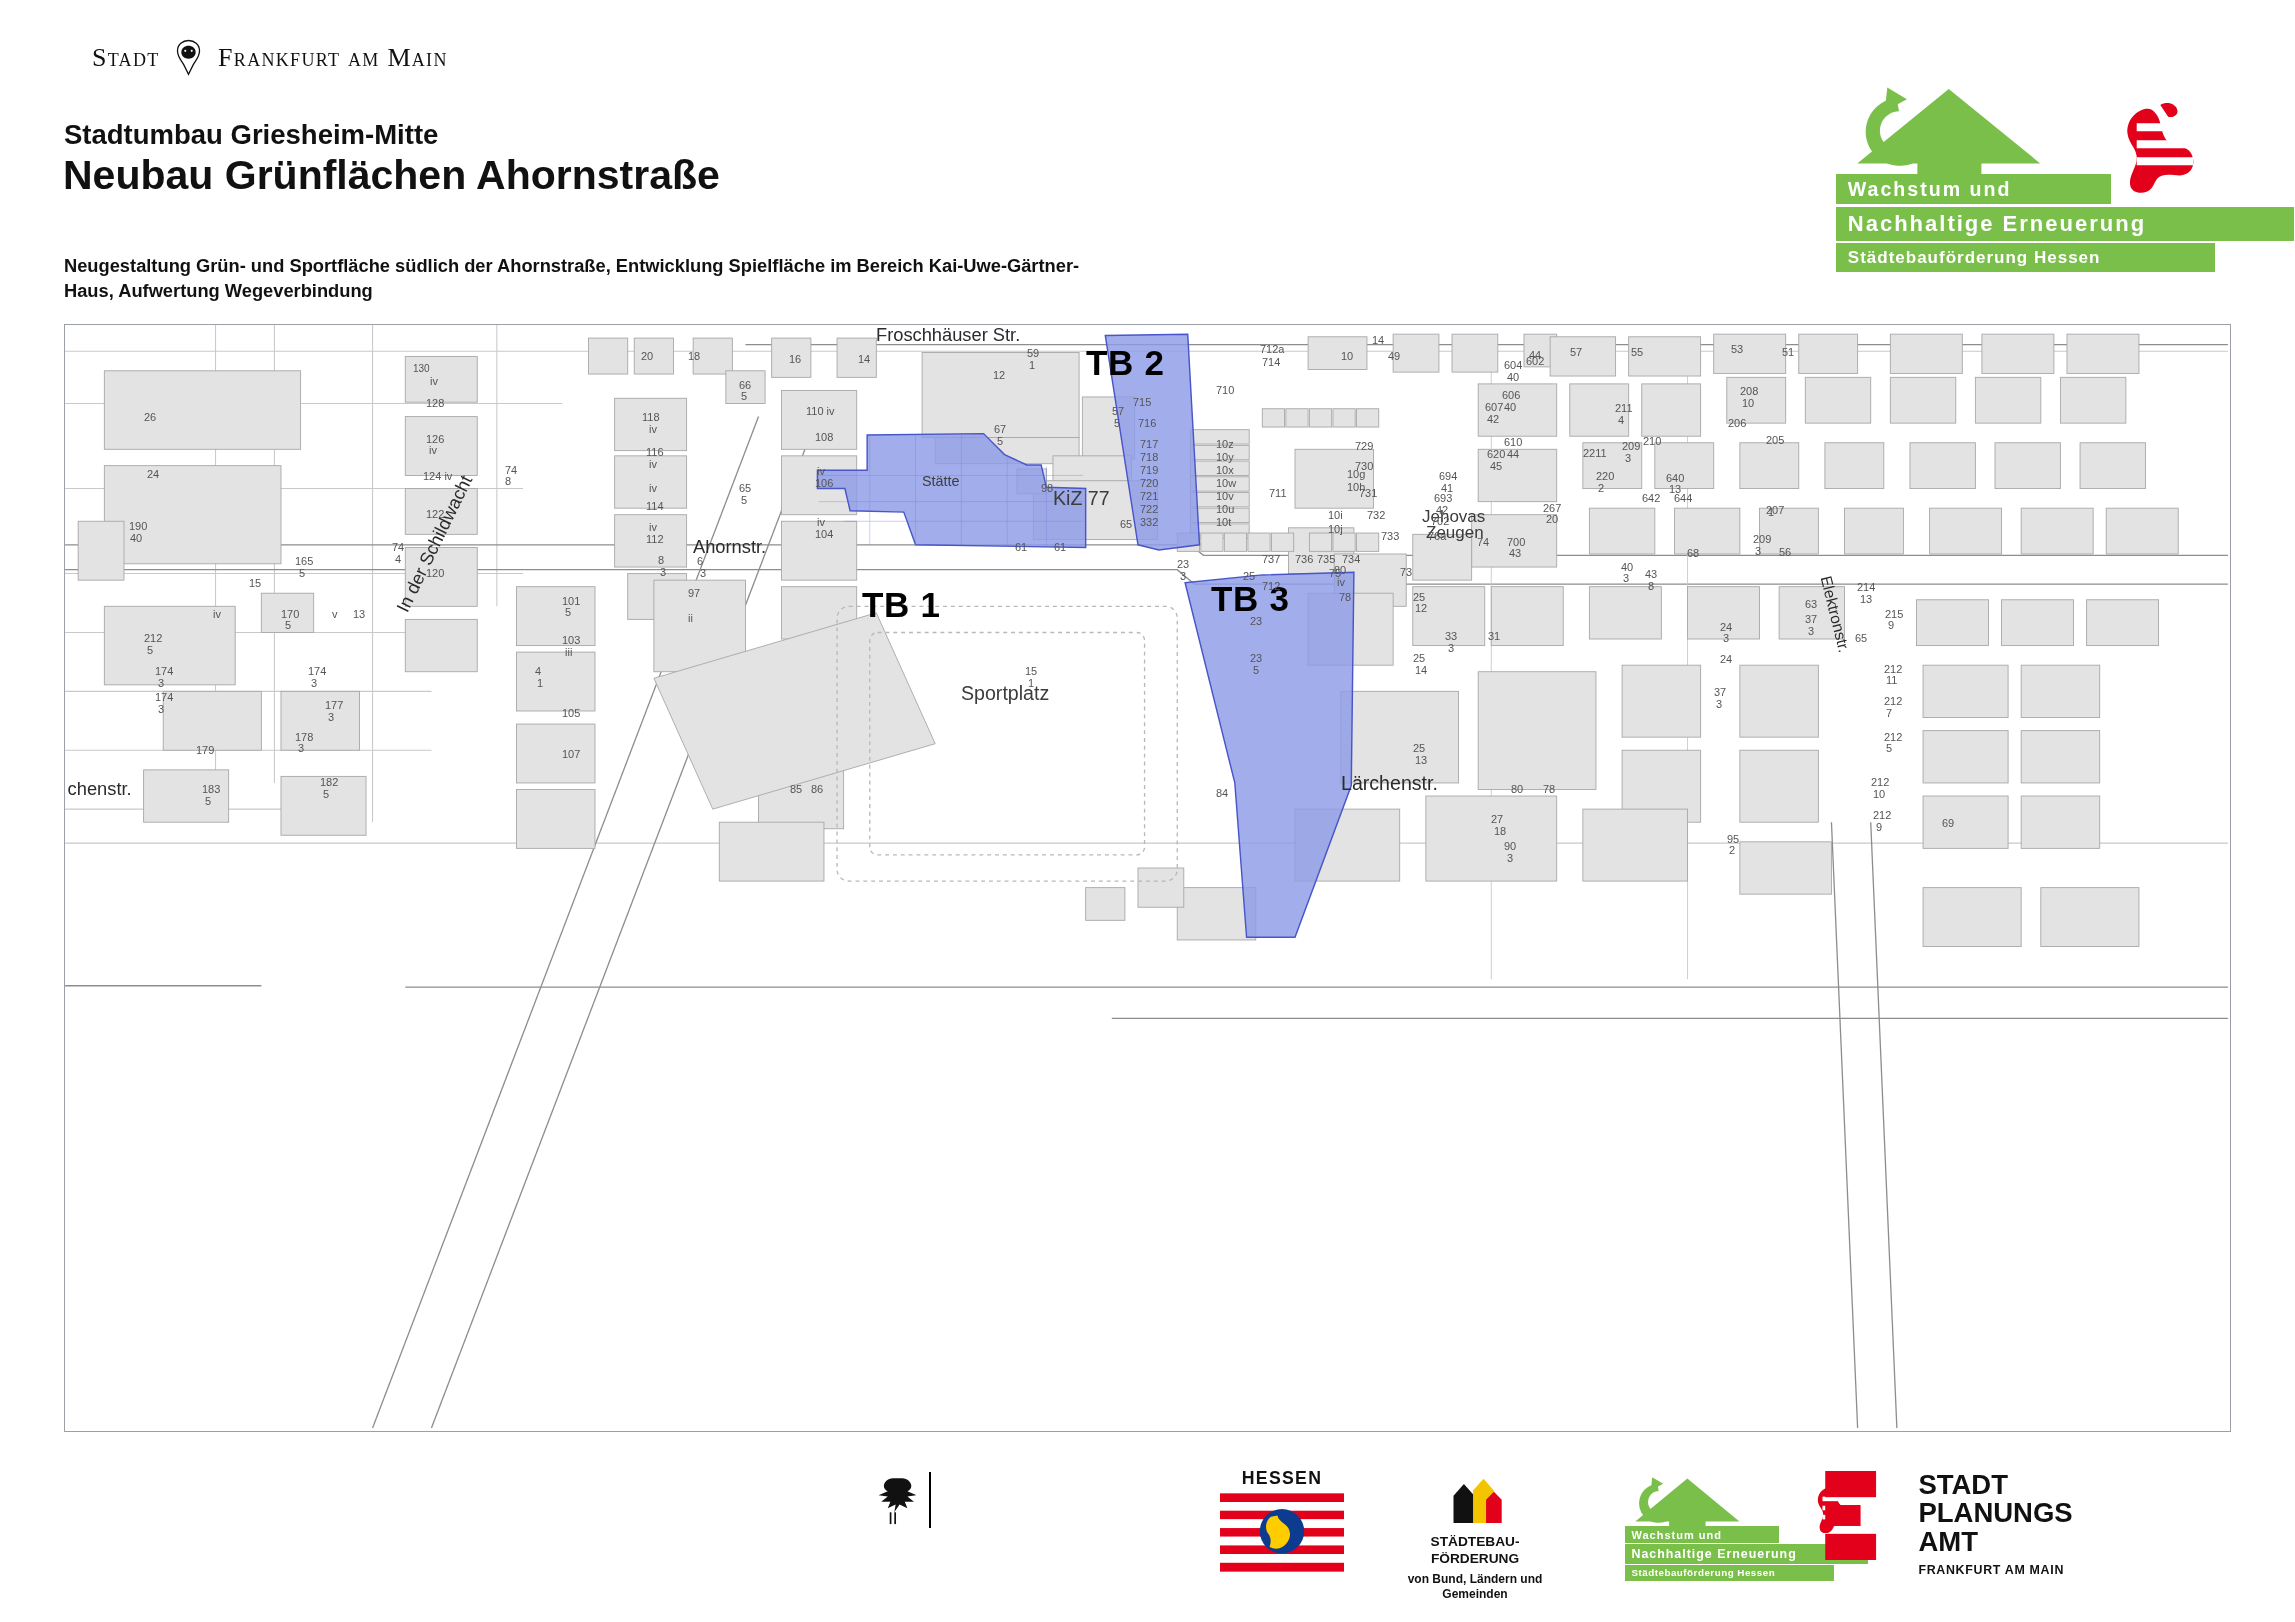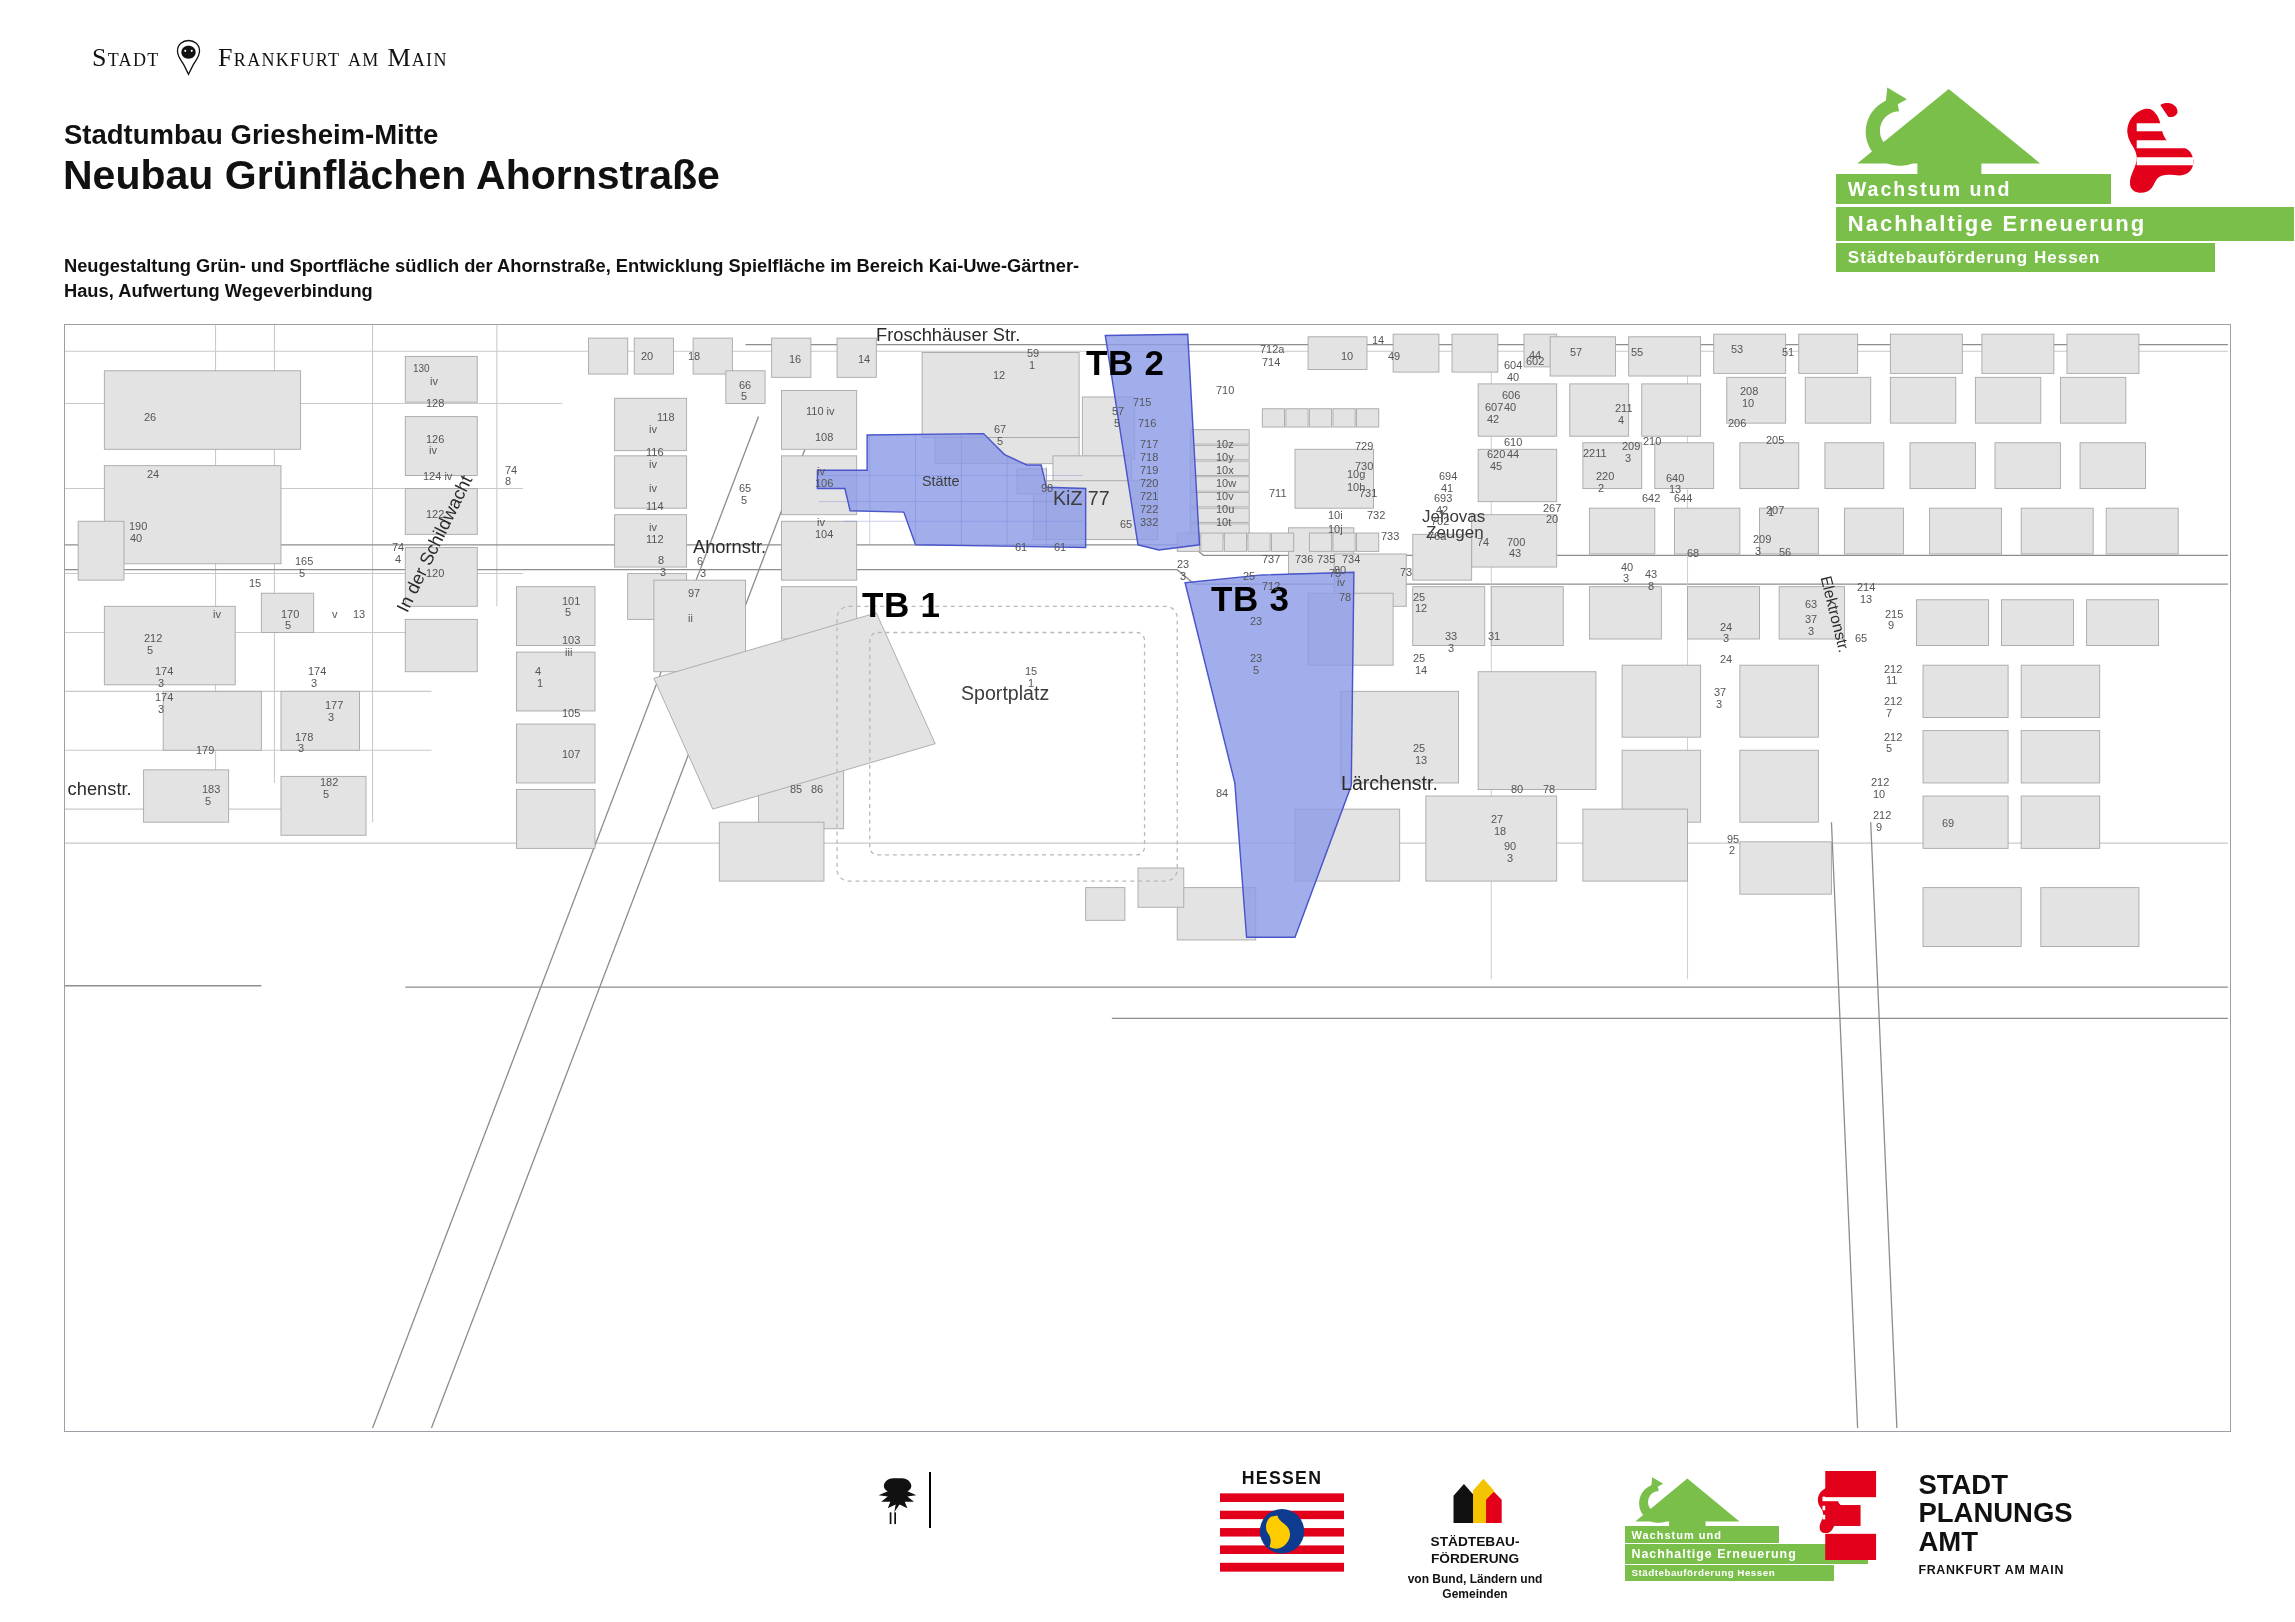"118" div.map-label { left: 592px -> 577px }
